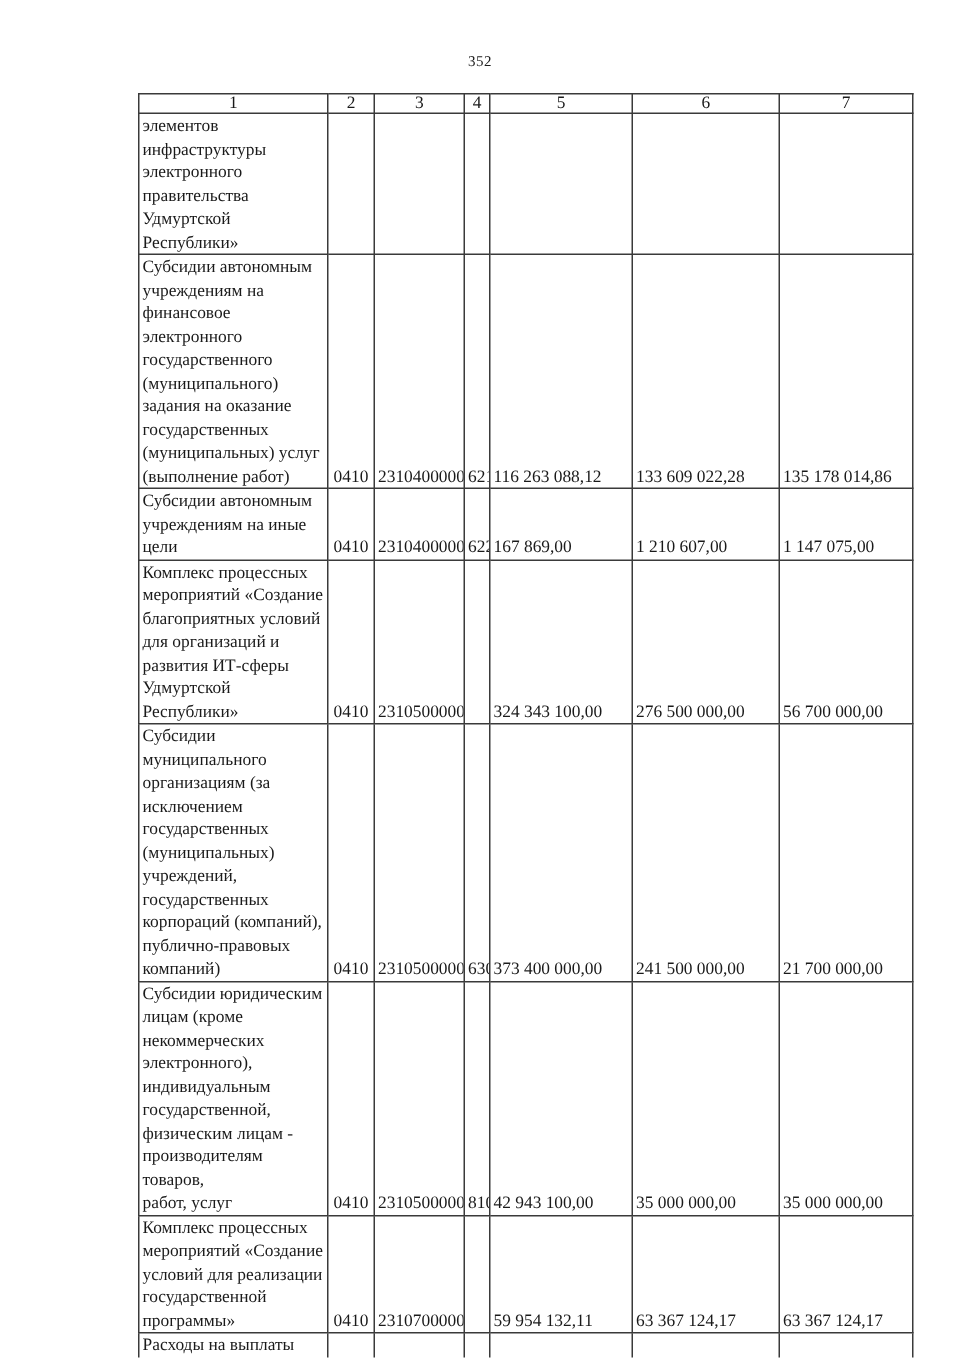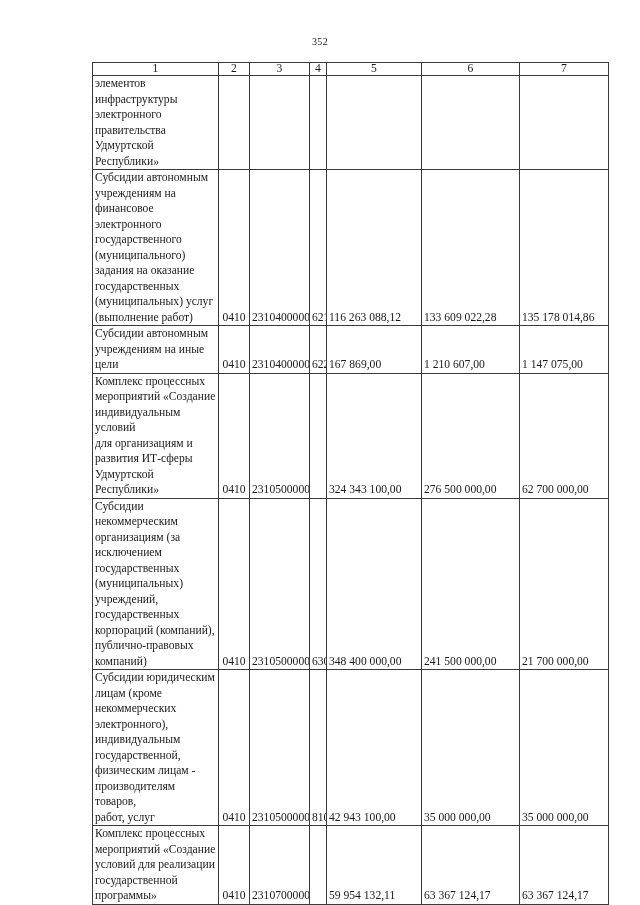"индивидуальным условий" span.desc { text: индивидуальным -> благоприятных }
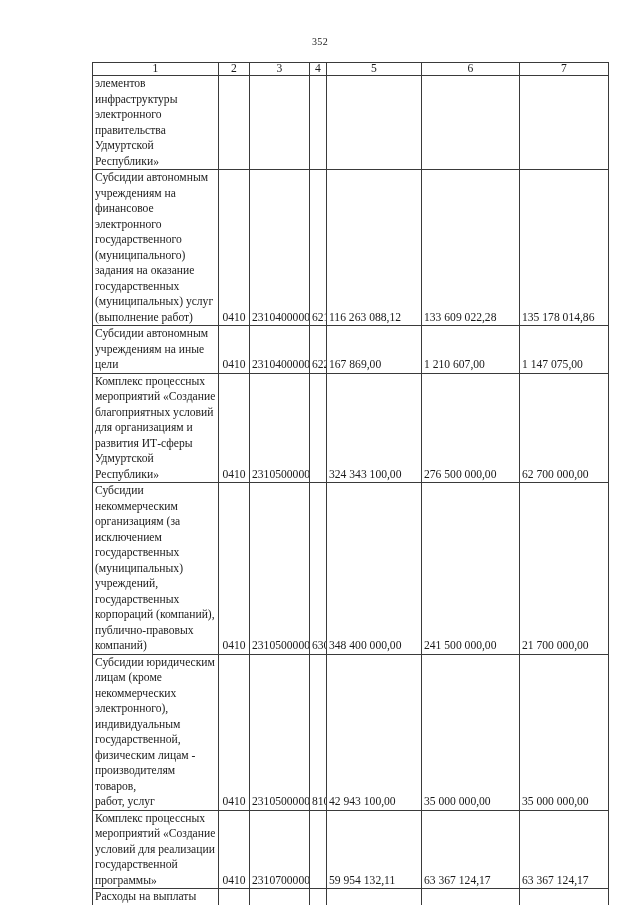"для организациям и" span.desc { text: организациям -> организаций }
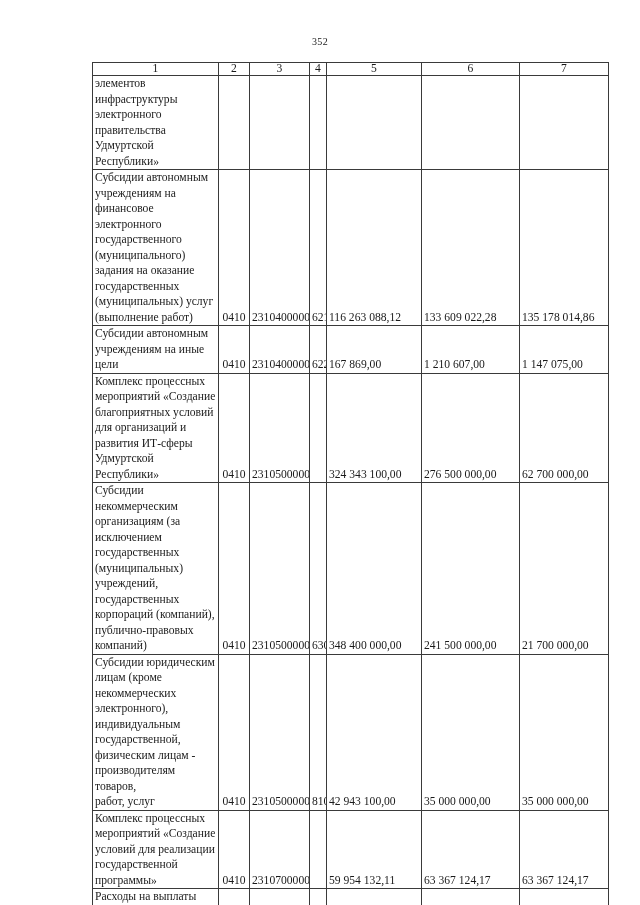"62 700 000,00" td.num { text: 62 700 000,00 -> 56 700 000,00 }
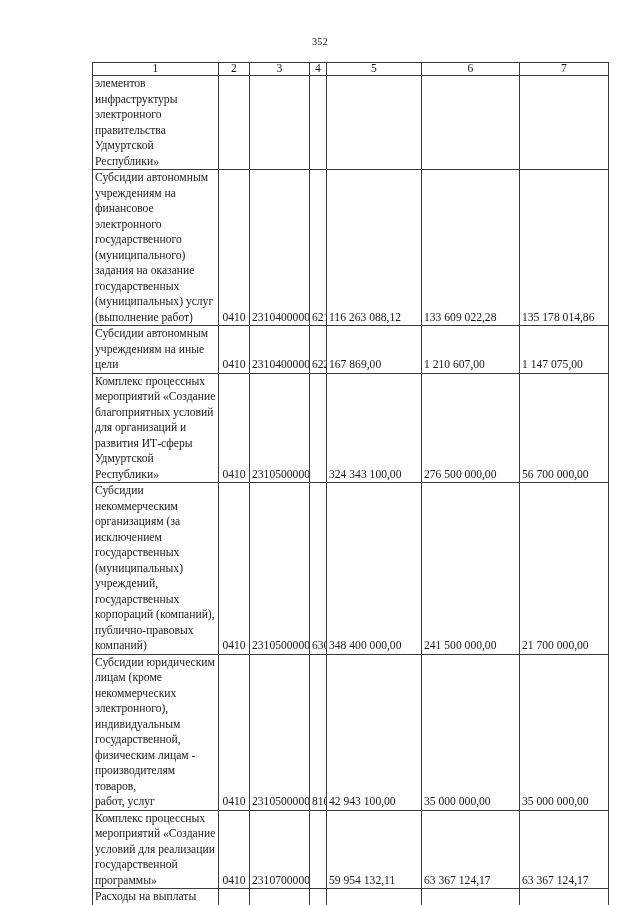"некоммерческим" span.desc { text: некоммерческим -> муниципального }
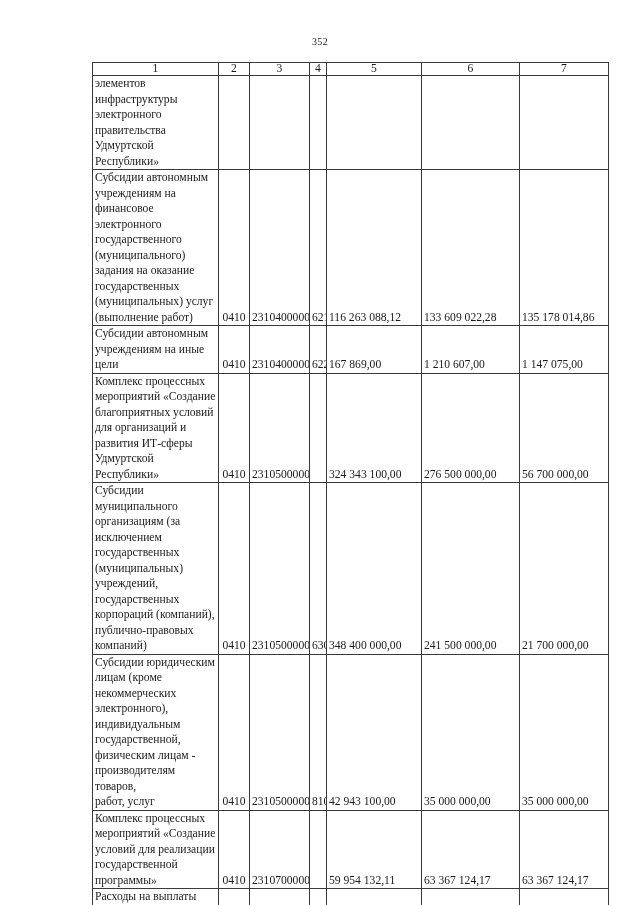"348 400 000,00" td.num { text: 348 400 000,00 -> 373 400 000,00 }
